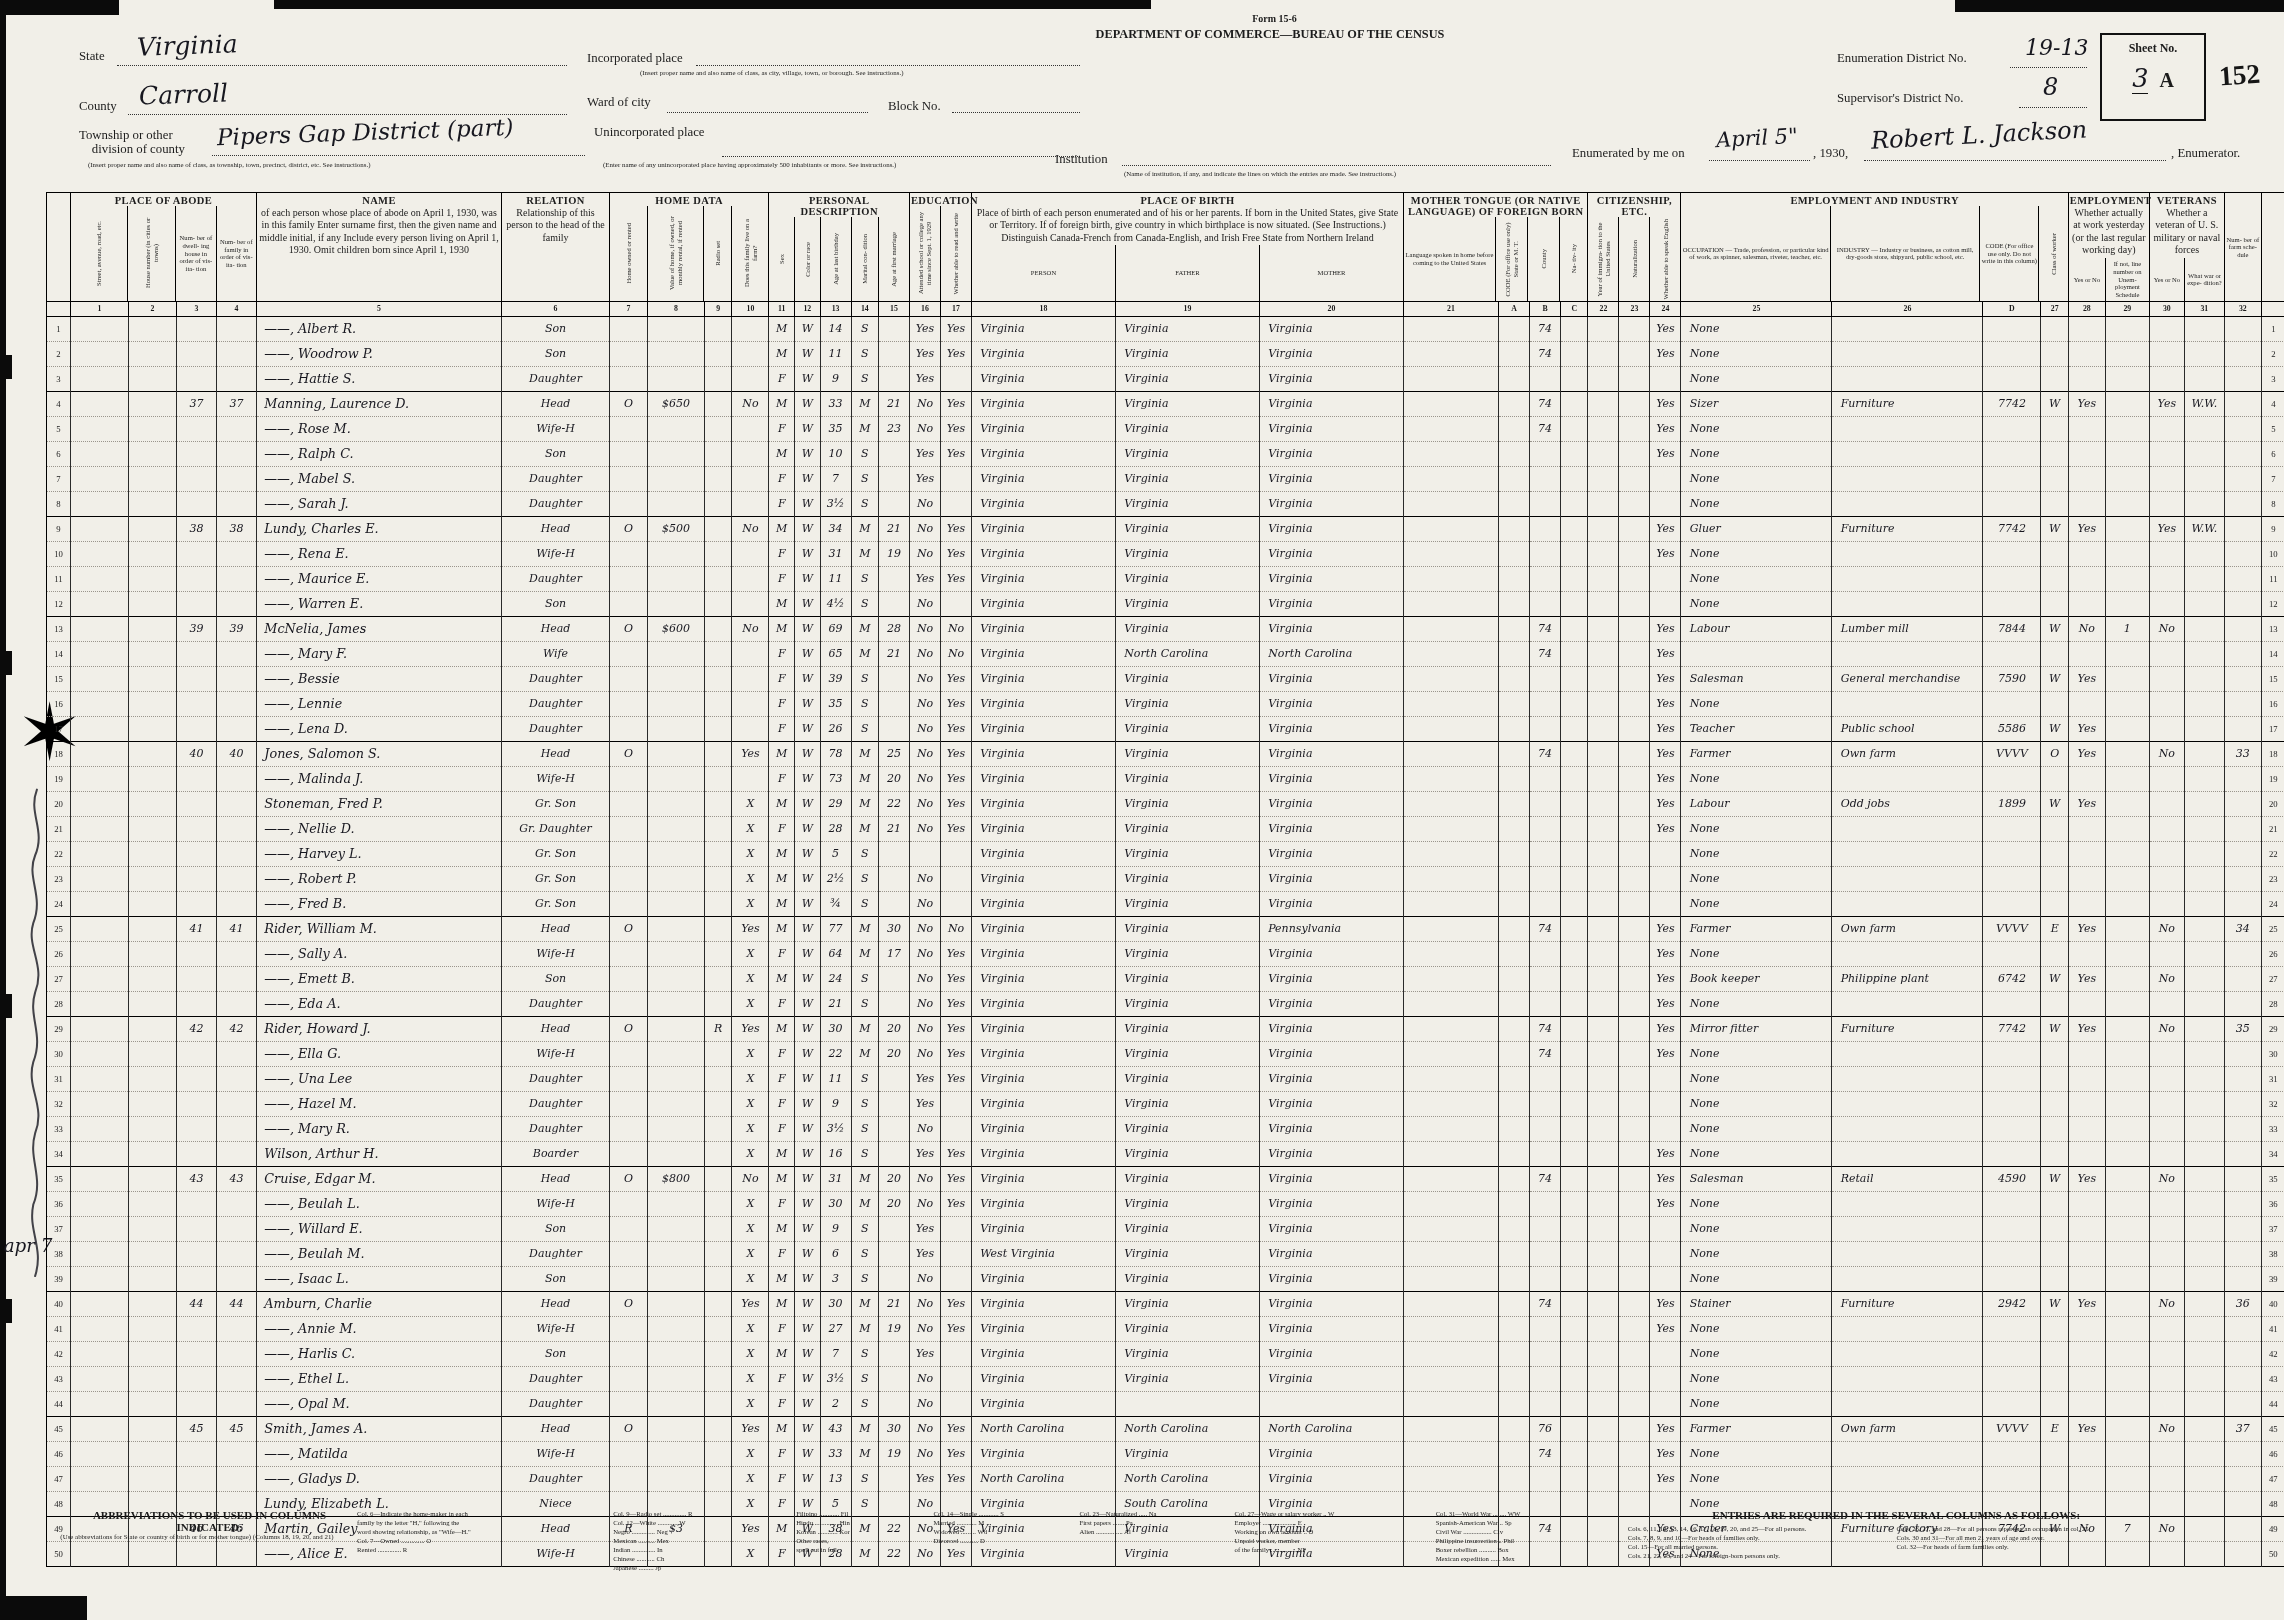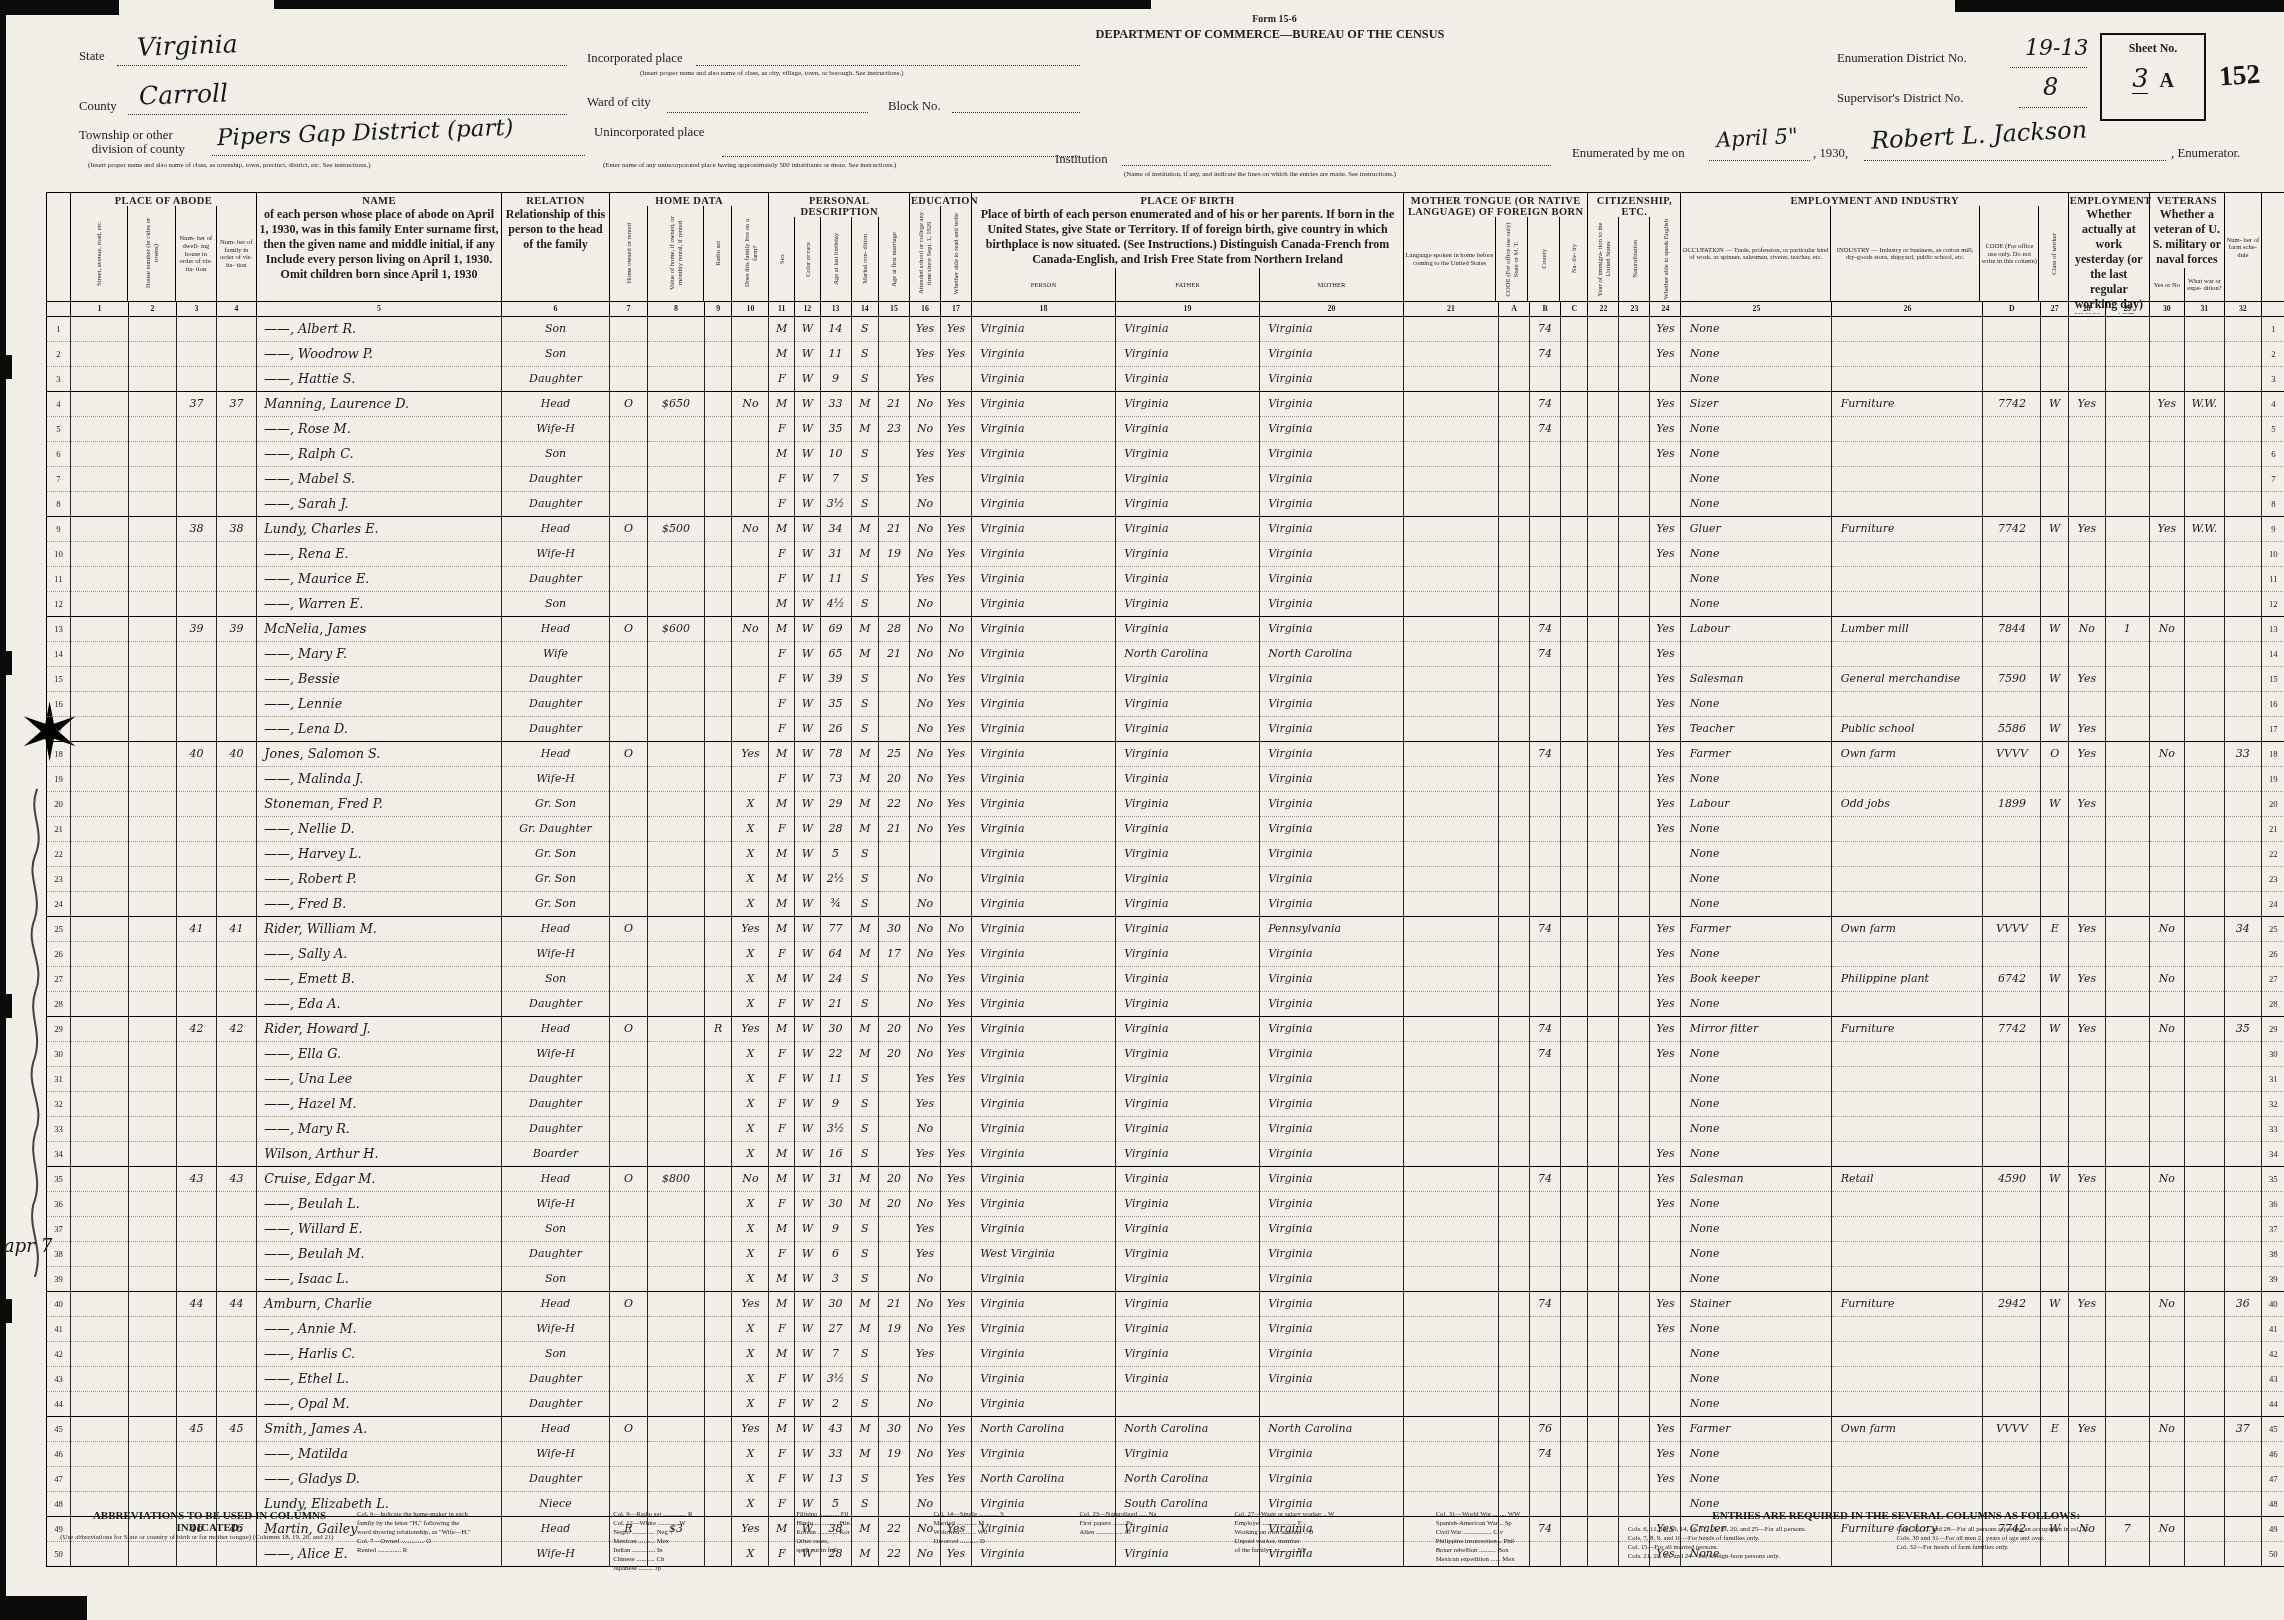"of each person whose place" .gd { font-size: 12px -> 10px; font-weight: bold -> none }
